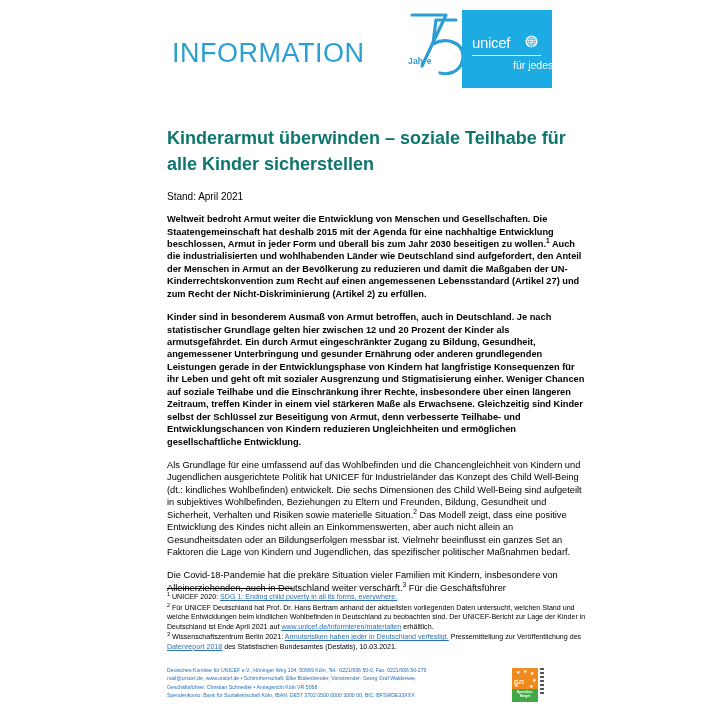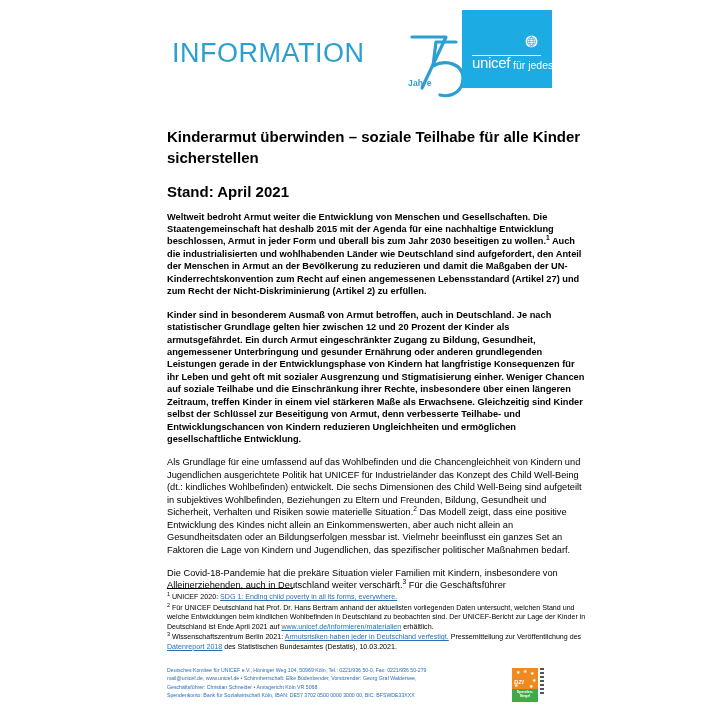"unicef" .unicef-word { margin-top: 20px -> none }
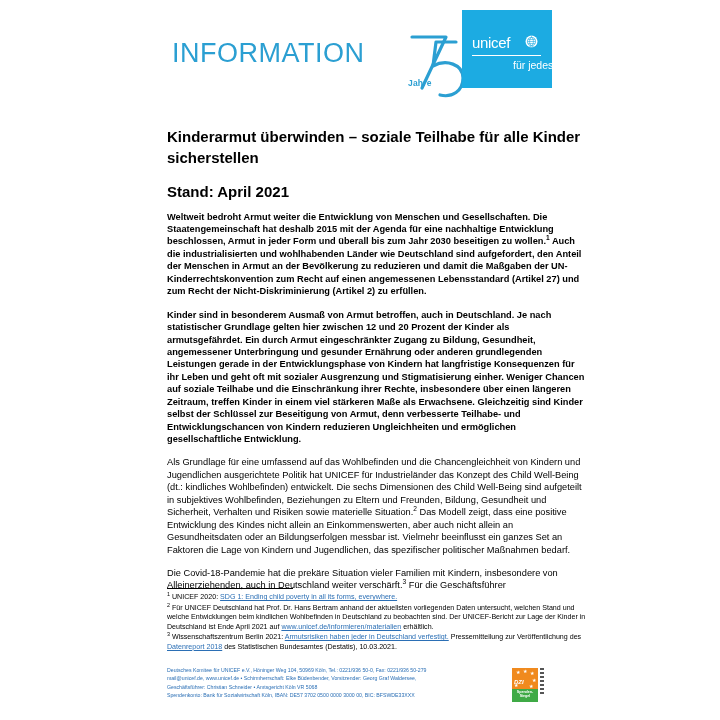"Jahre" .anniv { top: 26px -> 4px }
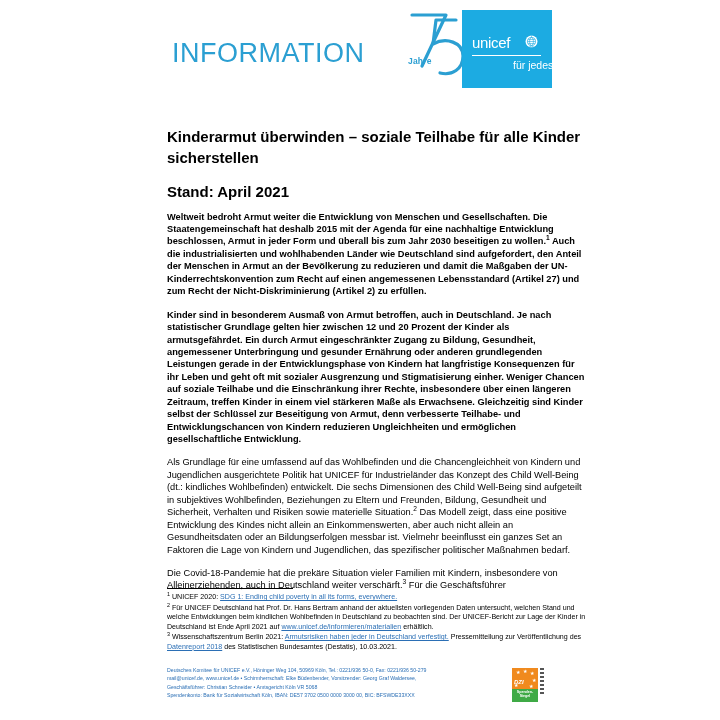"Kinderarmut überwinden – soziale" .doc-title { color: #000000 -> #0f766e; font-size: 15px -> 18px }
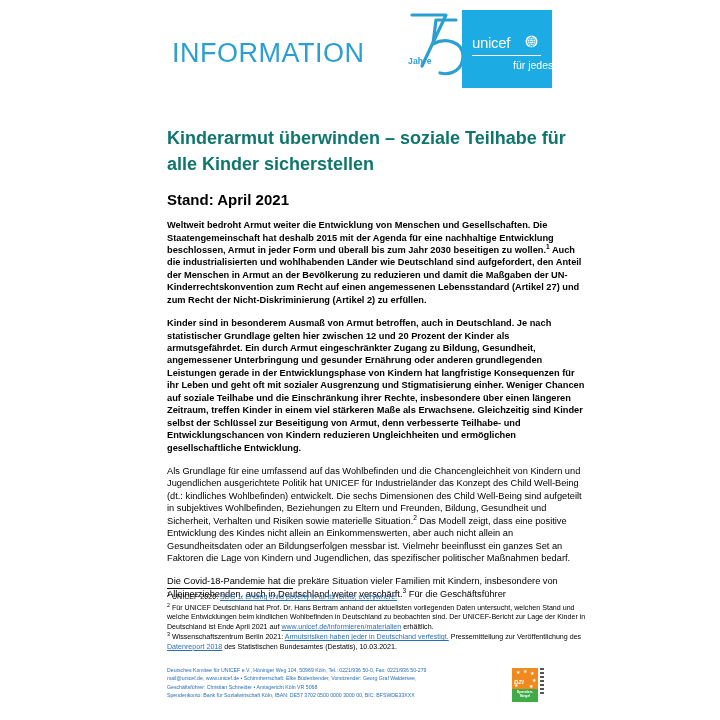"Stand: April 2021" .doc-status { font-size: 15px -> 10px; font-weight: 700 -> 400 }
